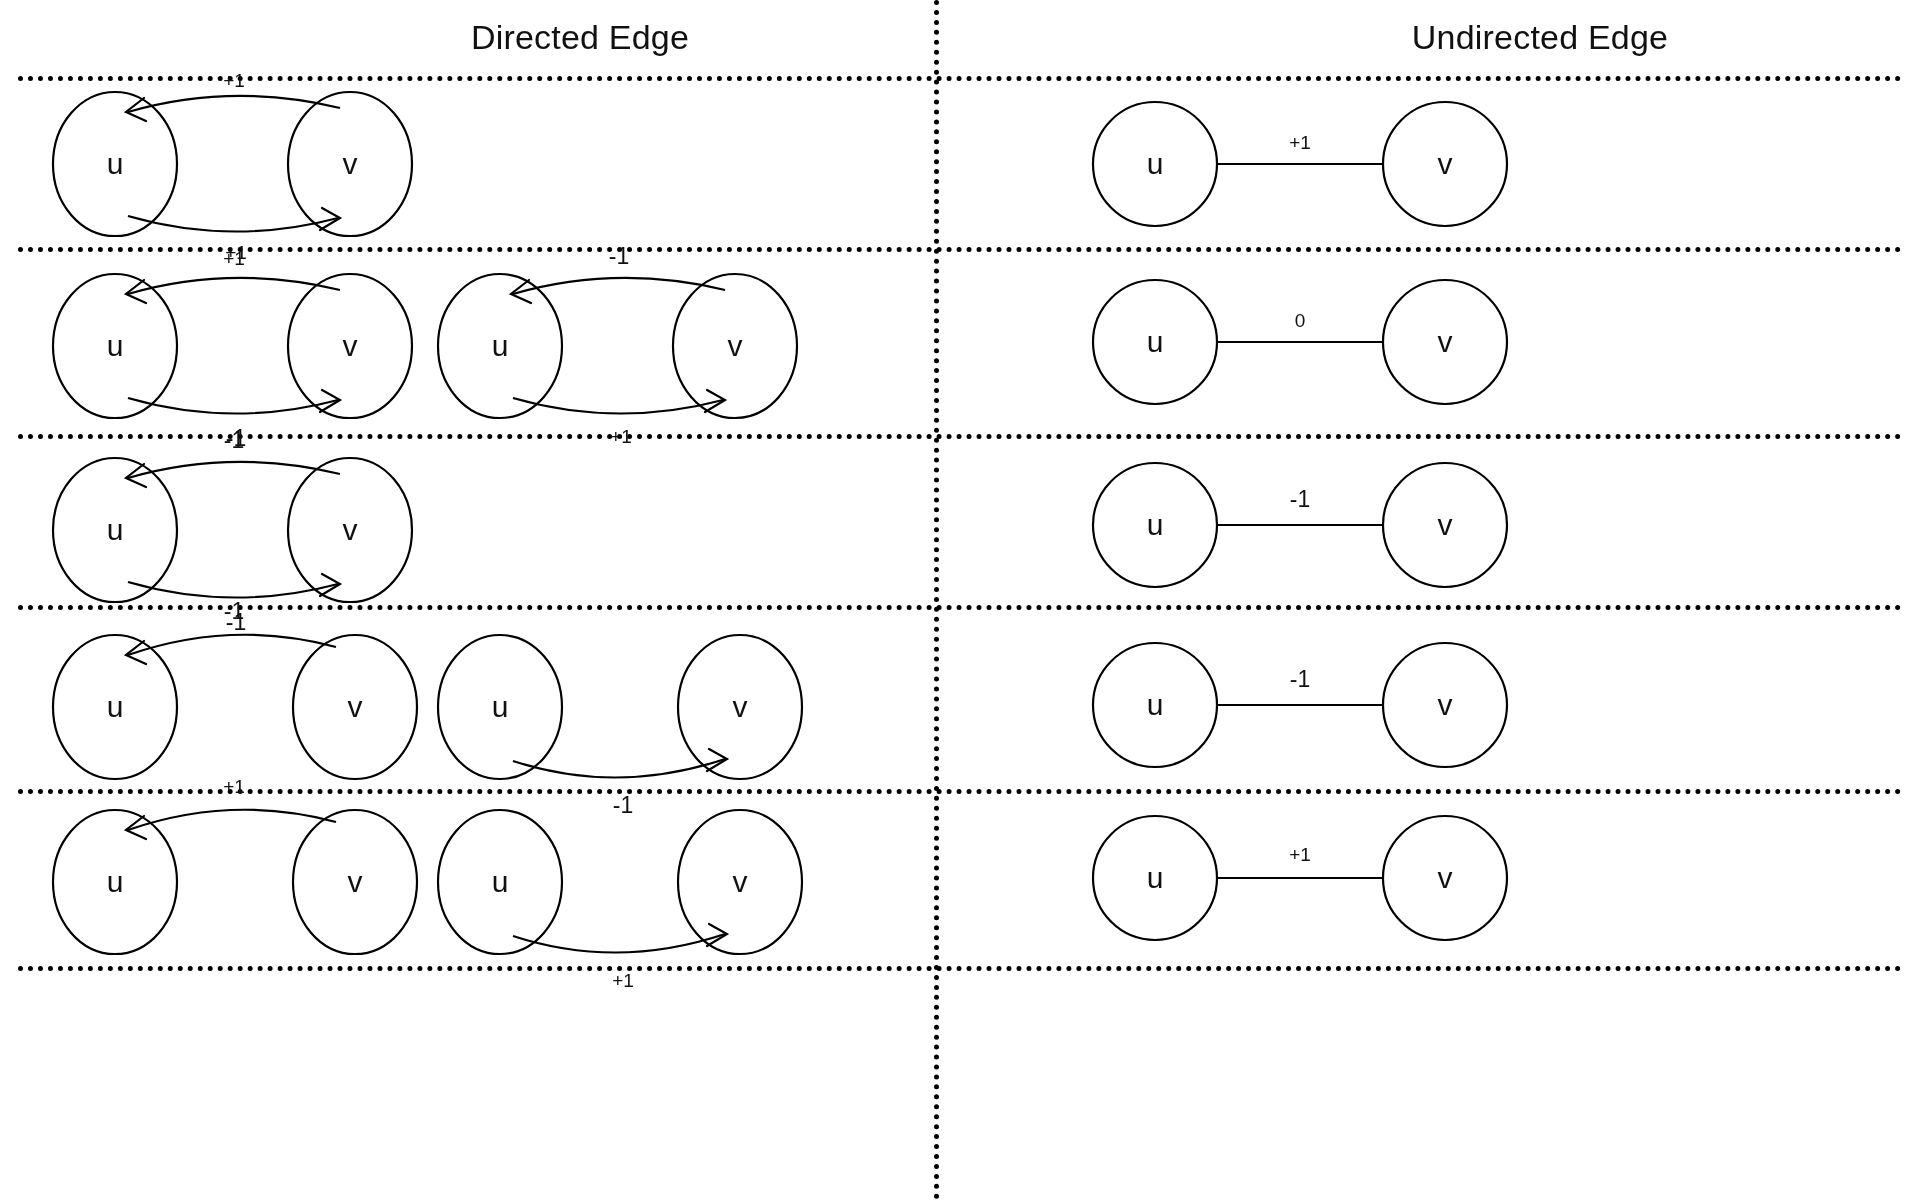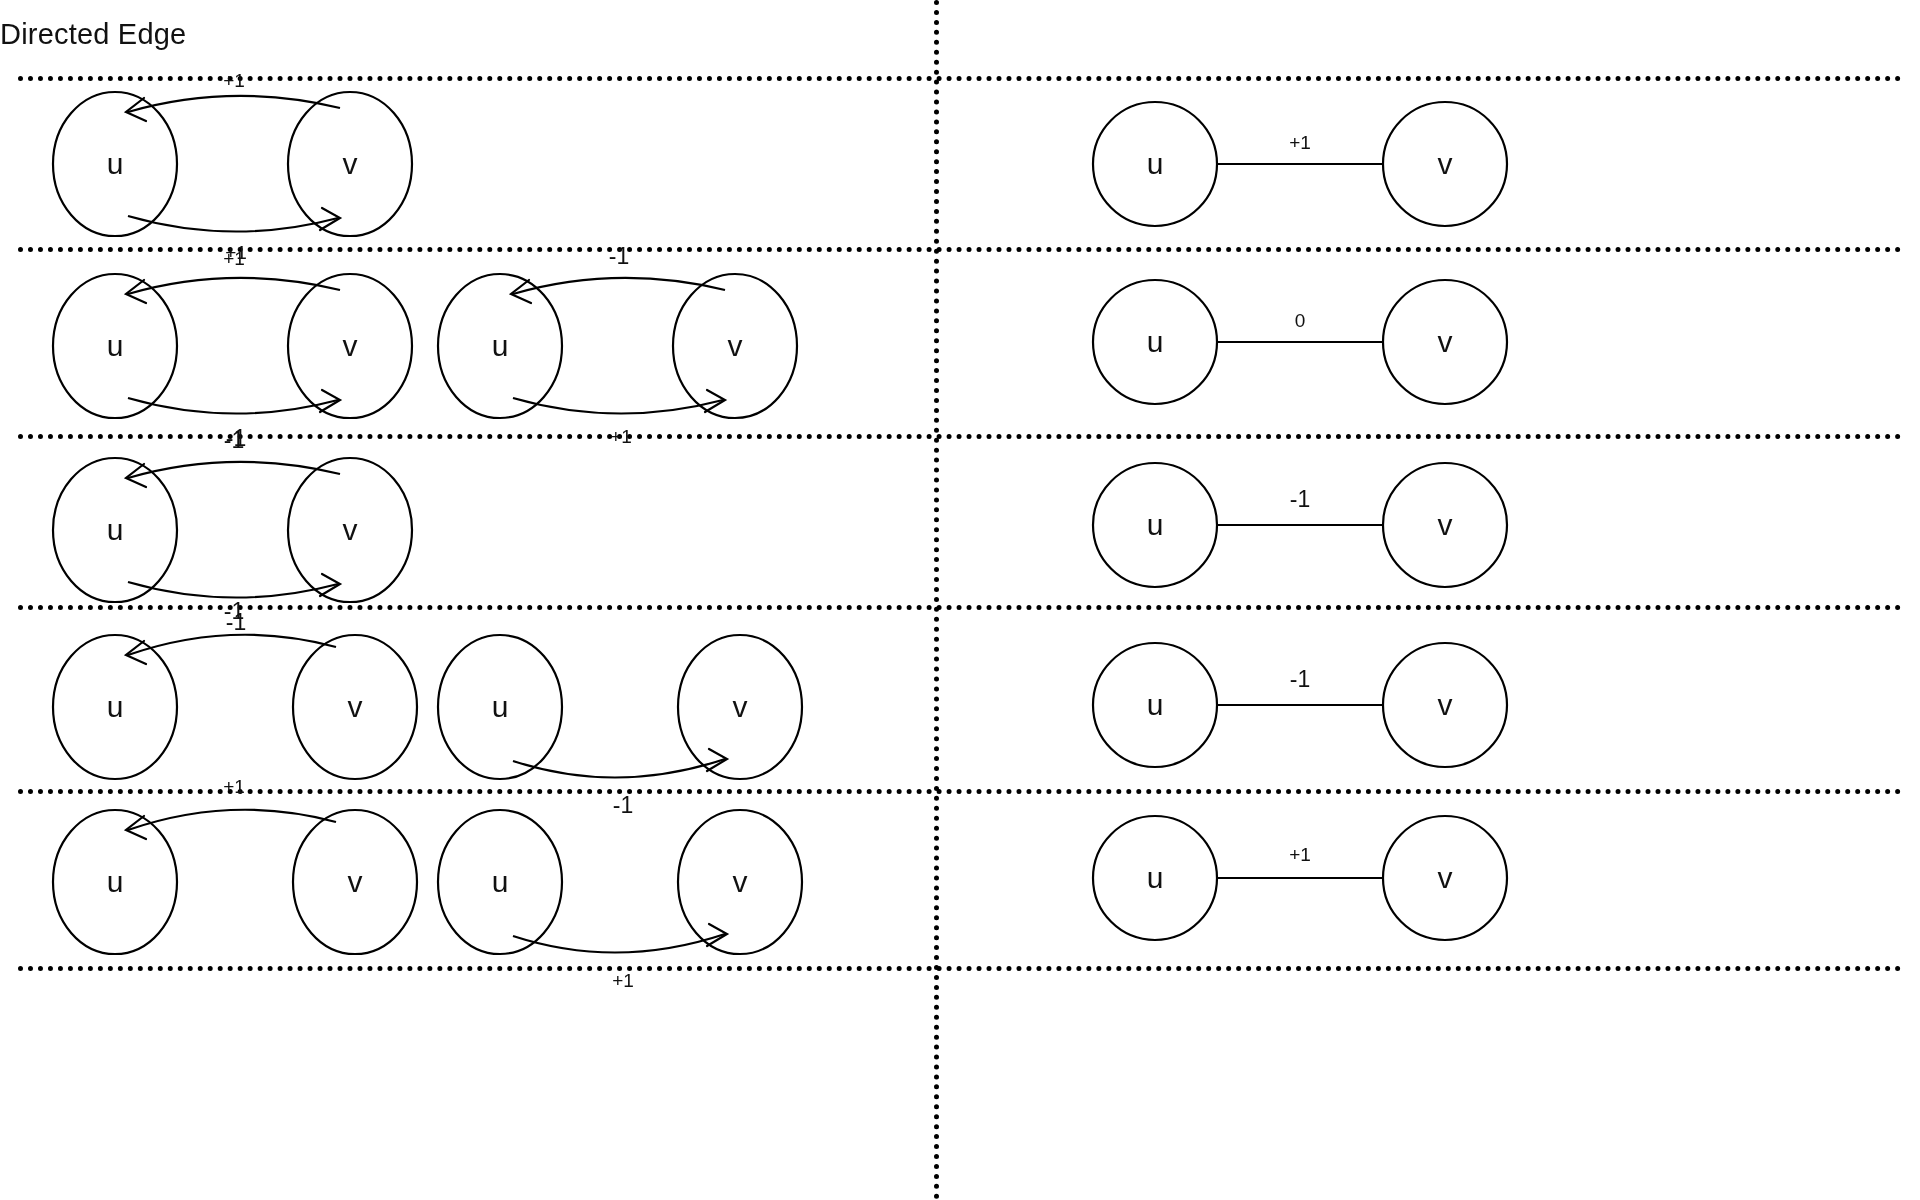"Directed Edge" .hdr { font-size: 29px -> 34px; text-align: none -> center }
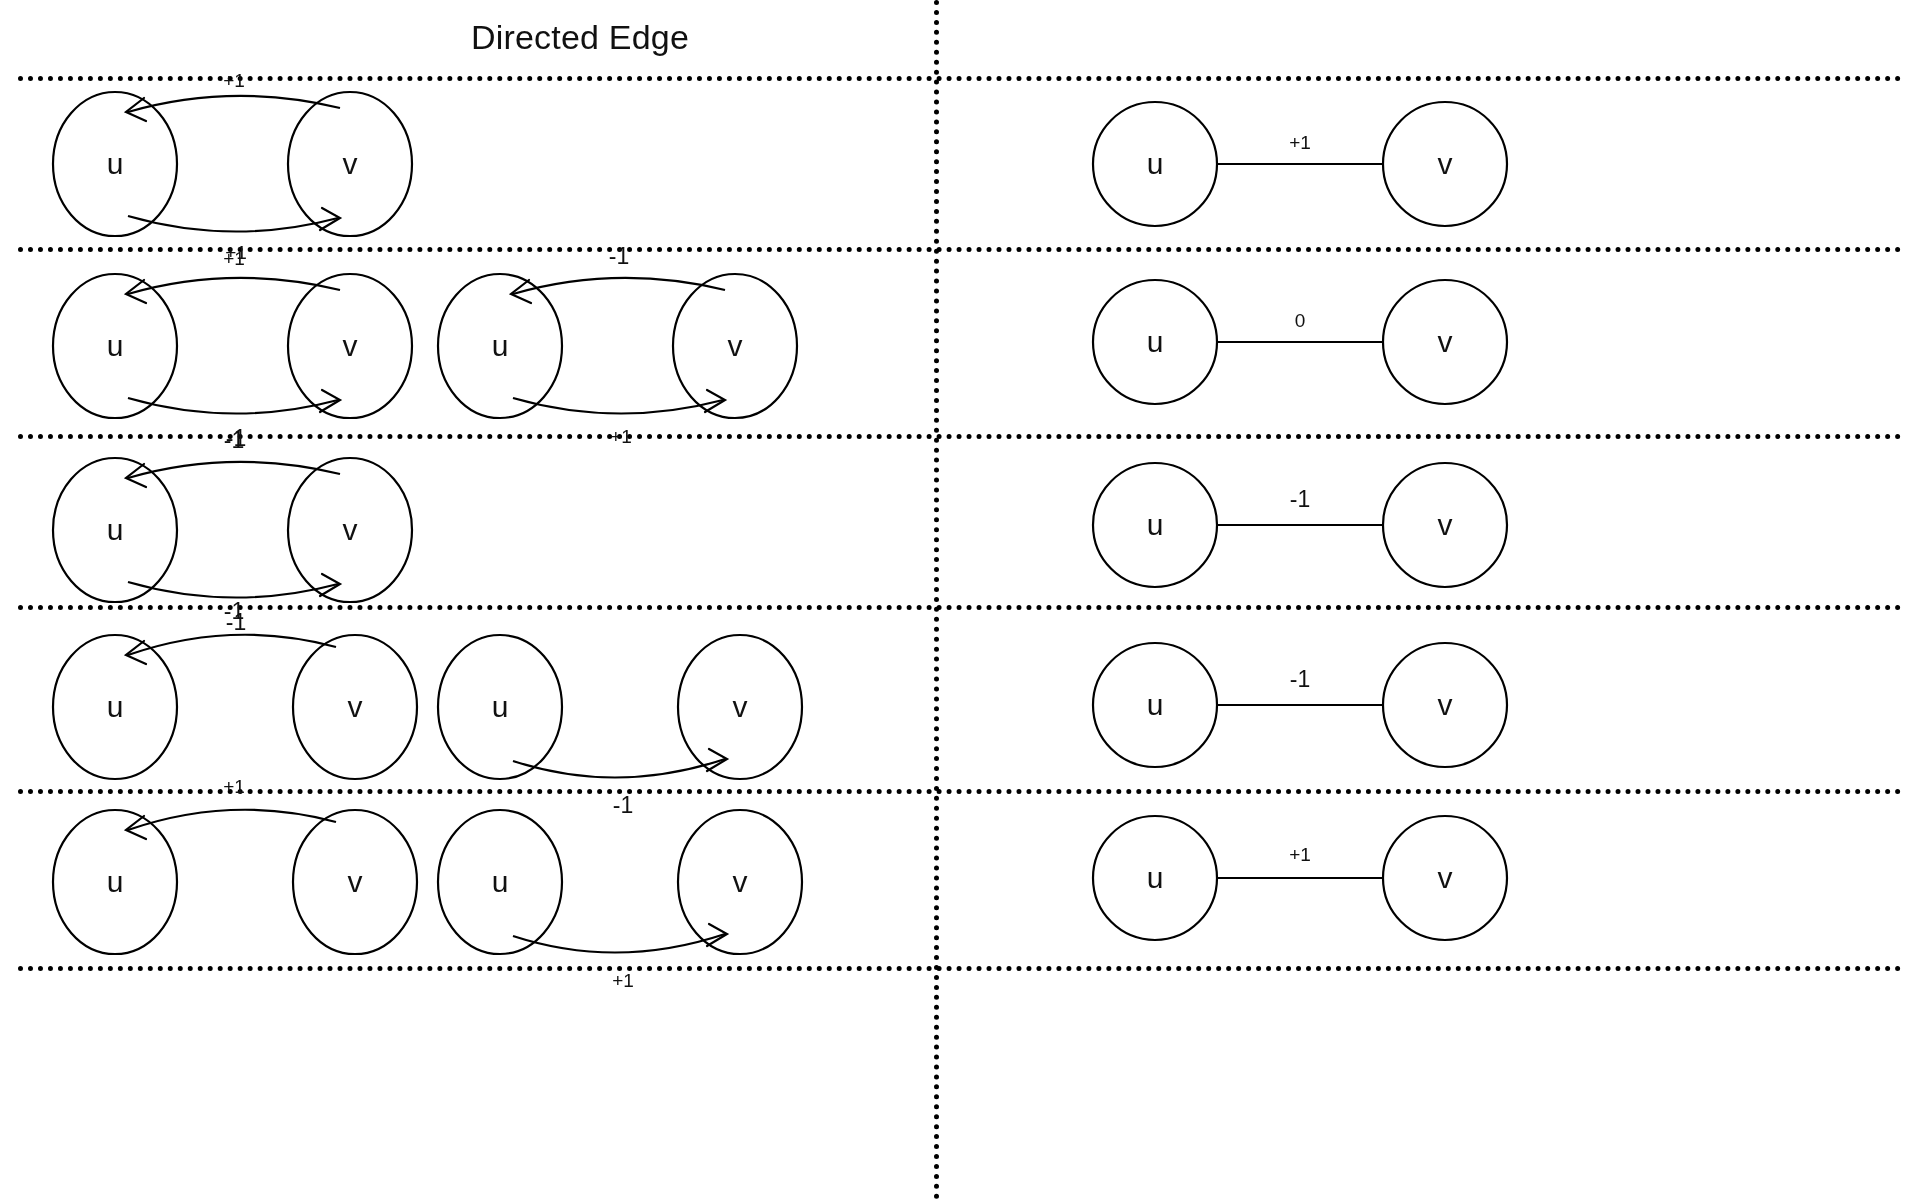"Undirected Edge" div.hdr { html: none -> <div>Undirected Edge</div> }
